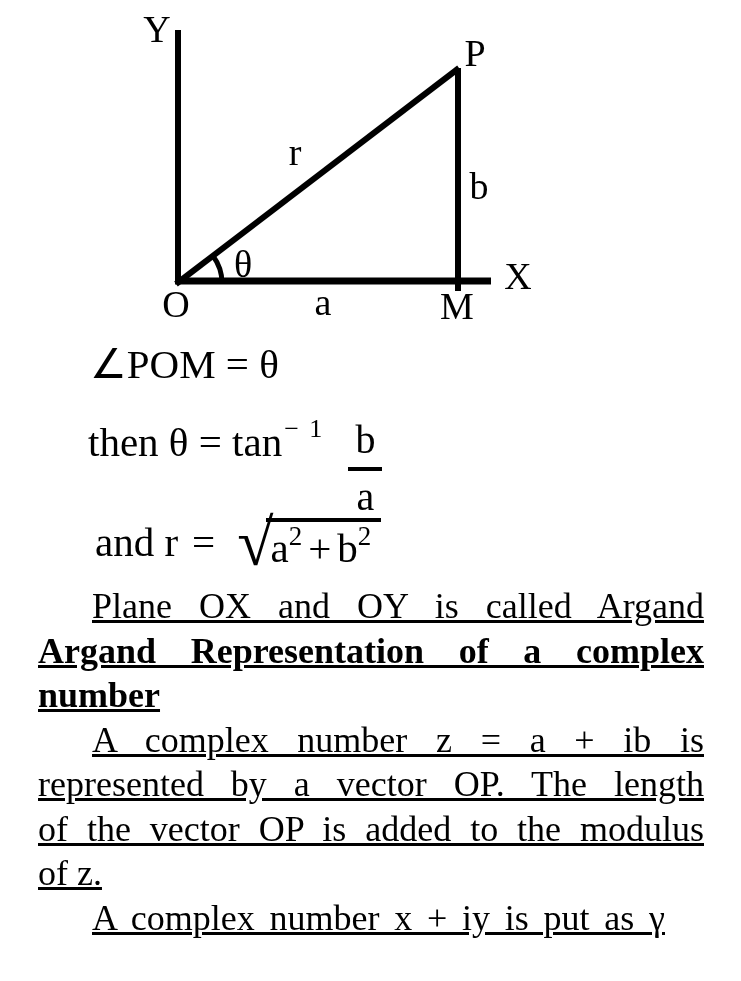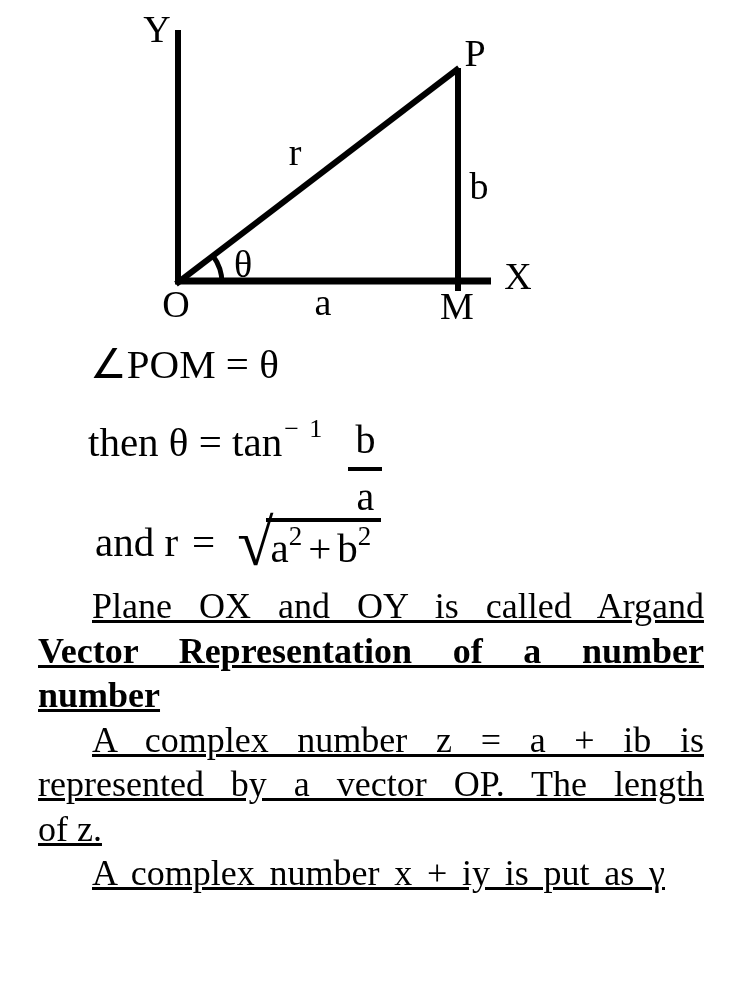"Vector Representation of a number" div.line { text: Vector Representation of a number -> Argand Representation of a complex }
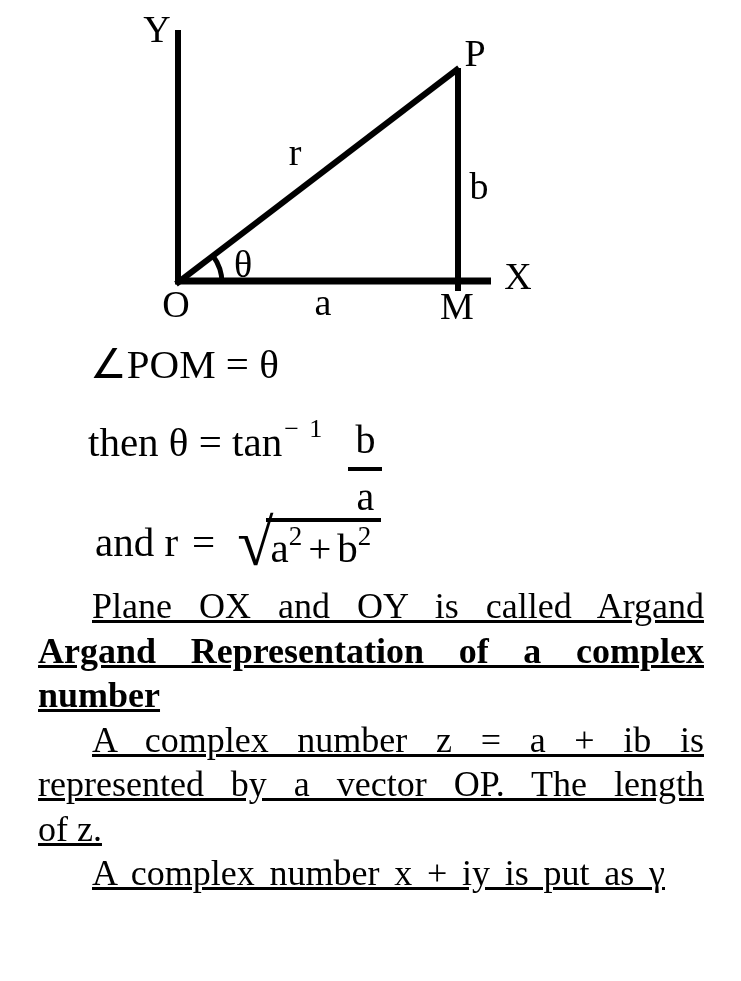"of the vector OP is" div.line { html: none -> <div>of the vector OP is added to the modulus</div> }
